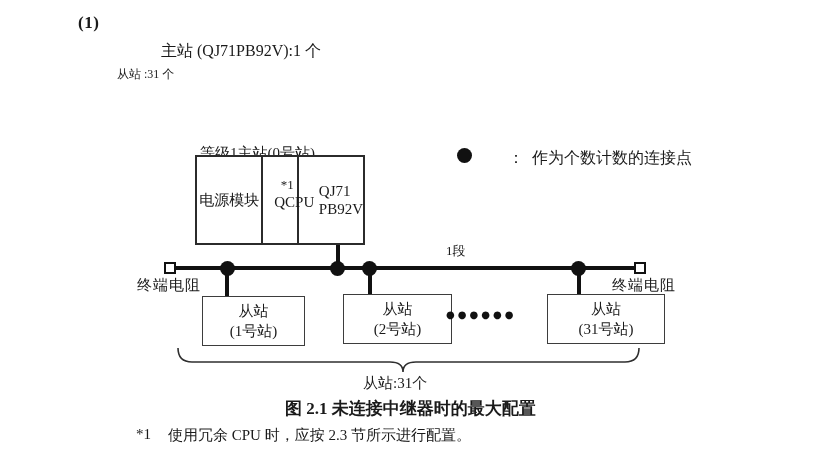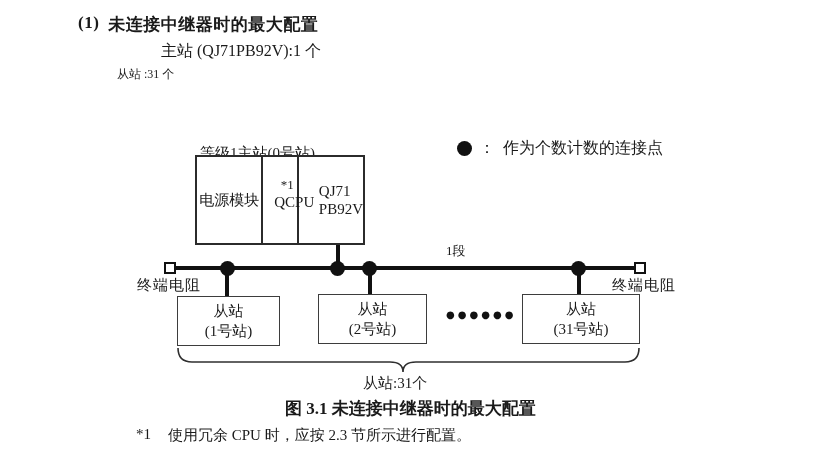"未连接中继器时的最大配置" span { html: <span>未连接中继器时的最大配置</span> -> none }
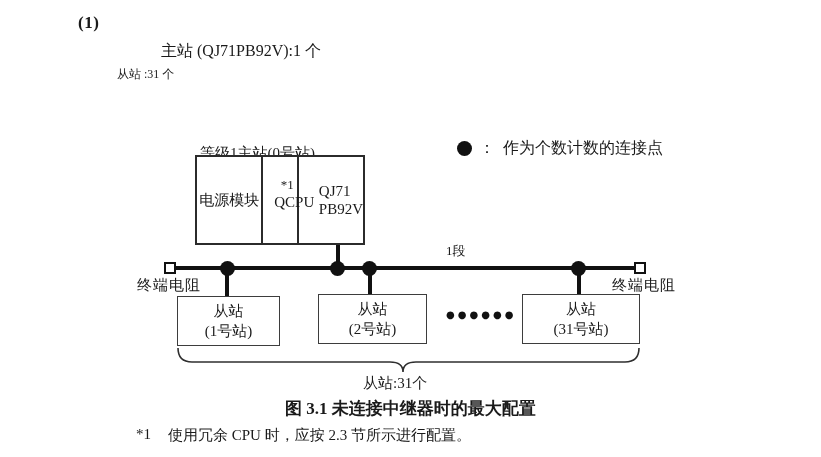"： 作为个数计数的连接点" .legend { align-items: center -> flex-start; gap: none -> 29px; top: 138px -> 148px }
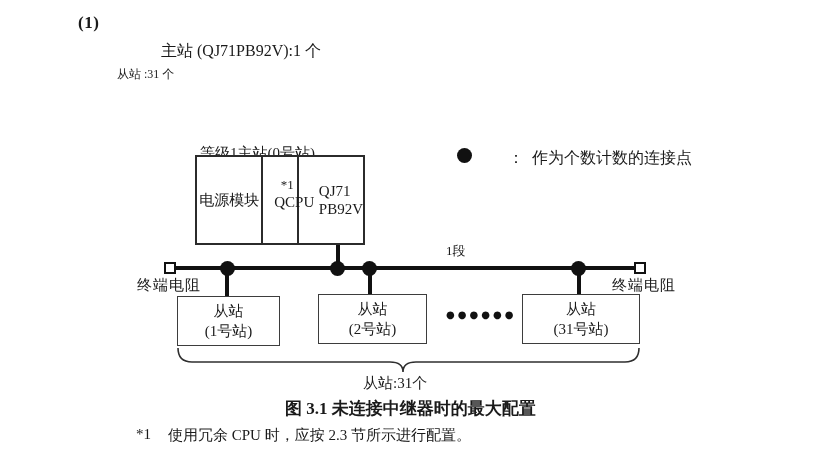"从站" .slave-box { margin-left: none -> 25px }
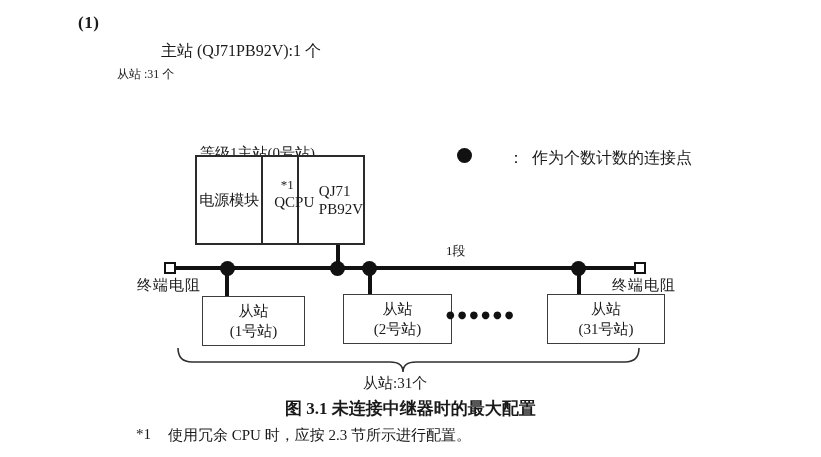"图 3.1 未连接中继器时的最大配置" div.abs { text: 3.1 -> 2.1 }
